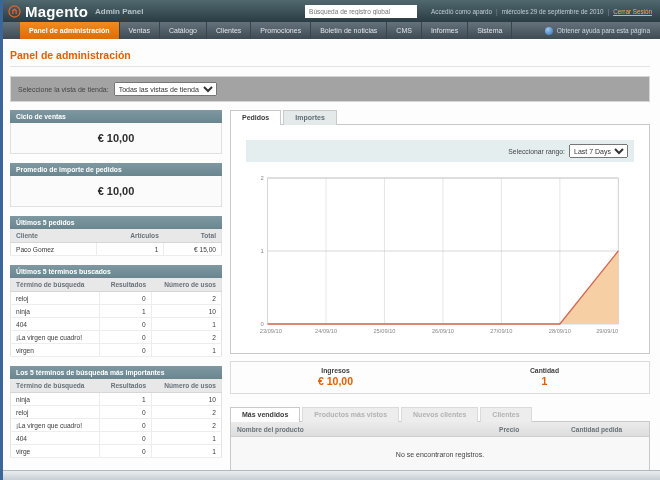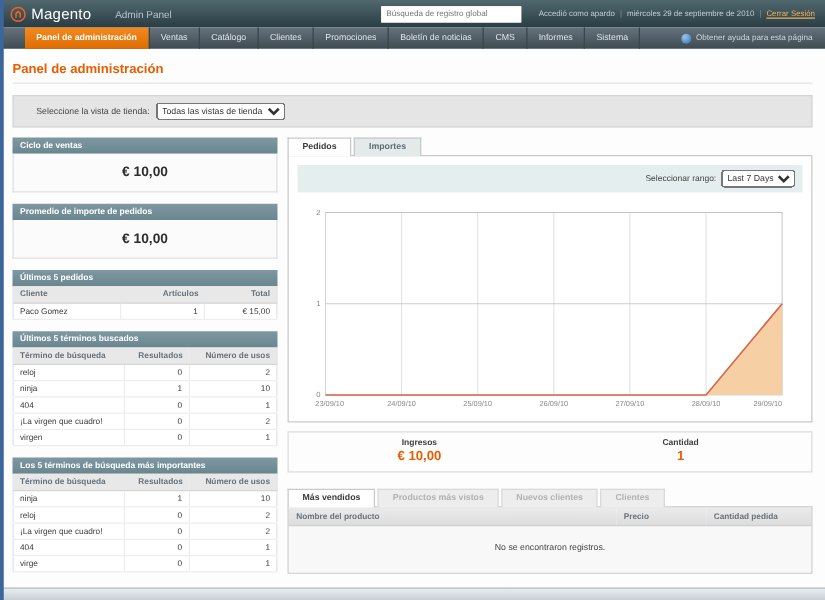"Magento" .brand { font-size: 12px -> 15px; font-weight: normal -> bold }
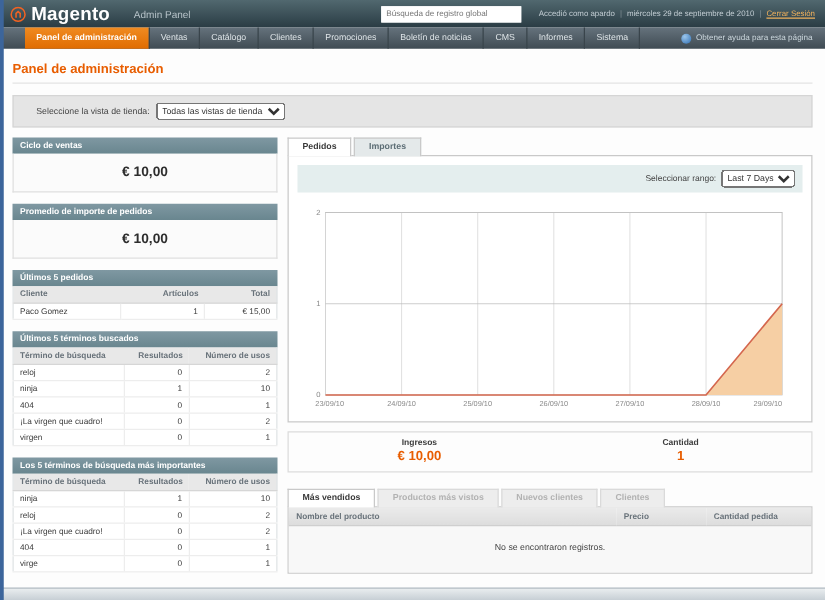"Admin Panel" .brand-suffix { font-weight: normal -> bold; margin-left: 15px -> 3px }
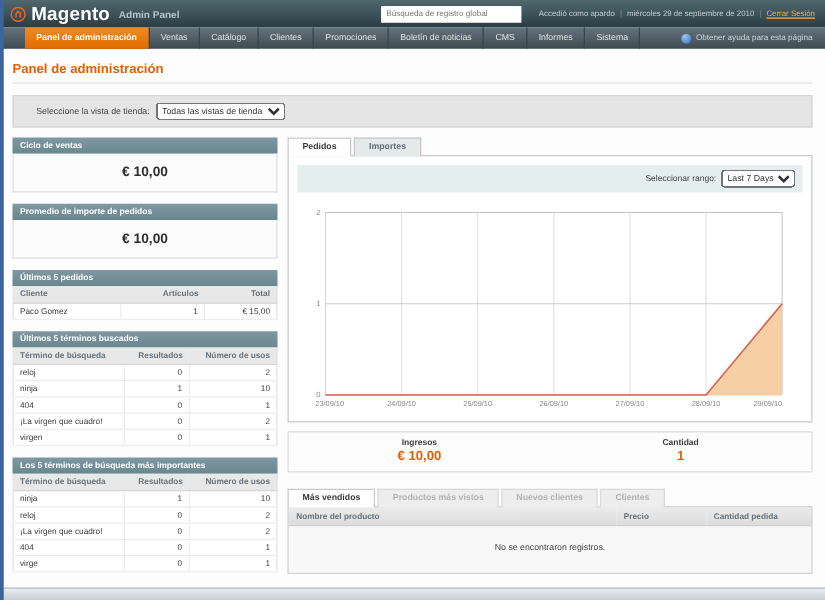"Todas las vistas de tienda" .store-bar { background: #e5e5e5 -> #a3a3a3; padding: 5px 18px -> 5px 7px }
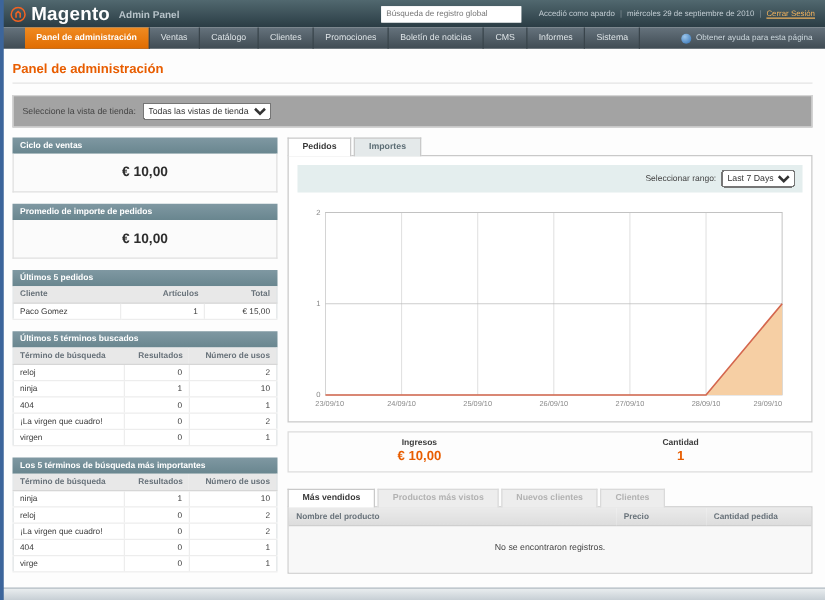"Last 7 Days" .panel-box { padding: 7px -> 15px }
